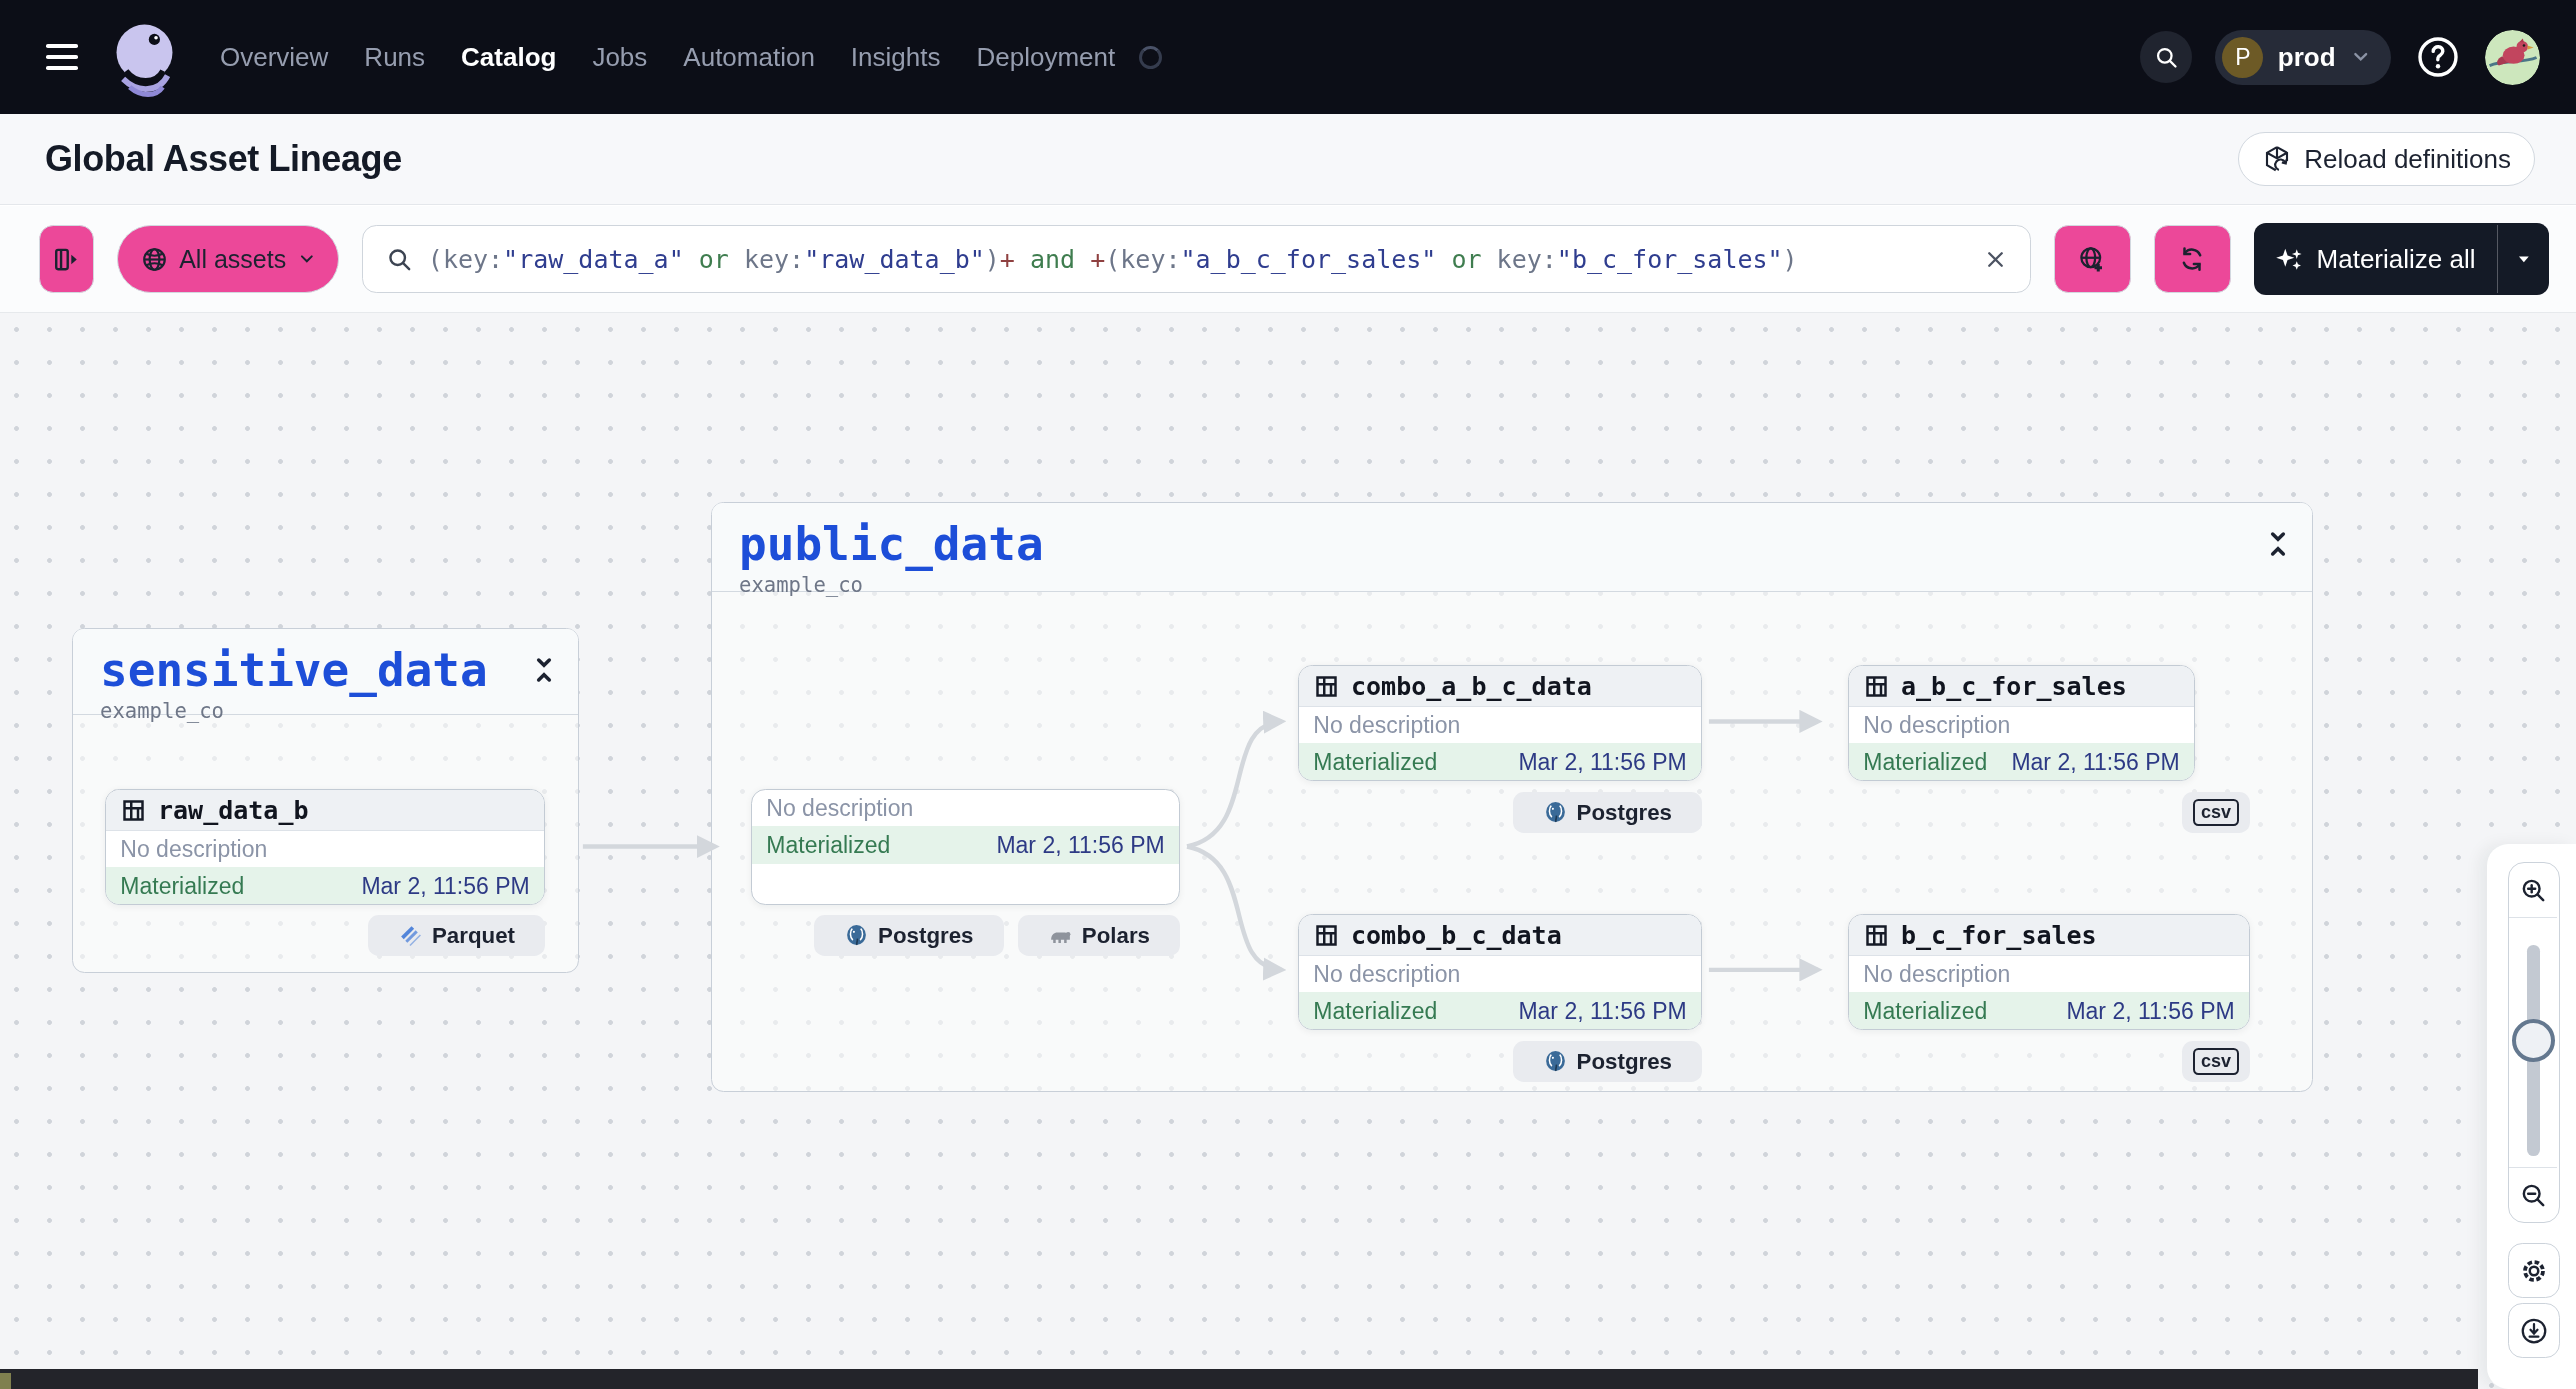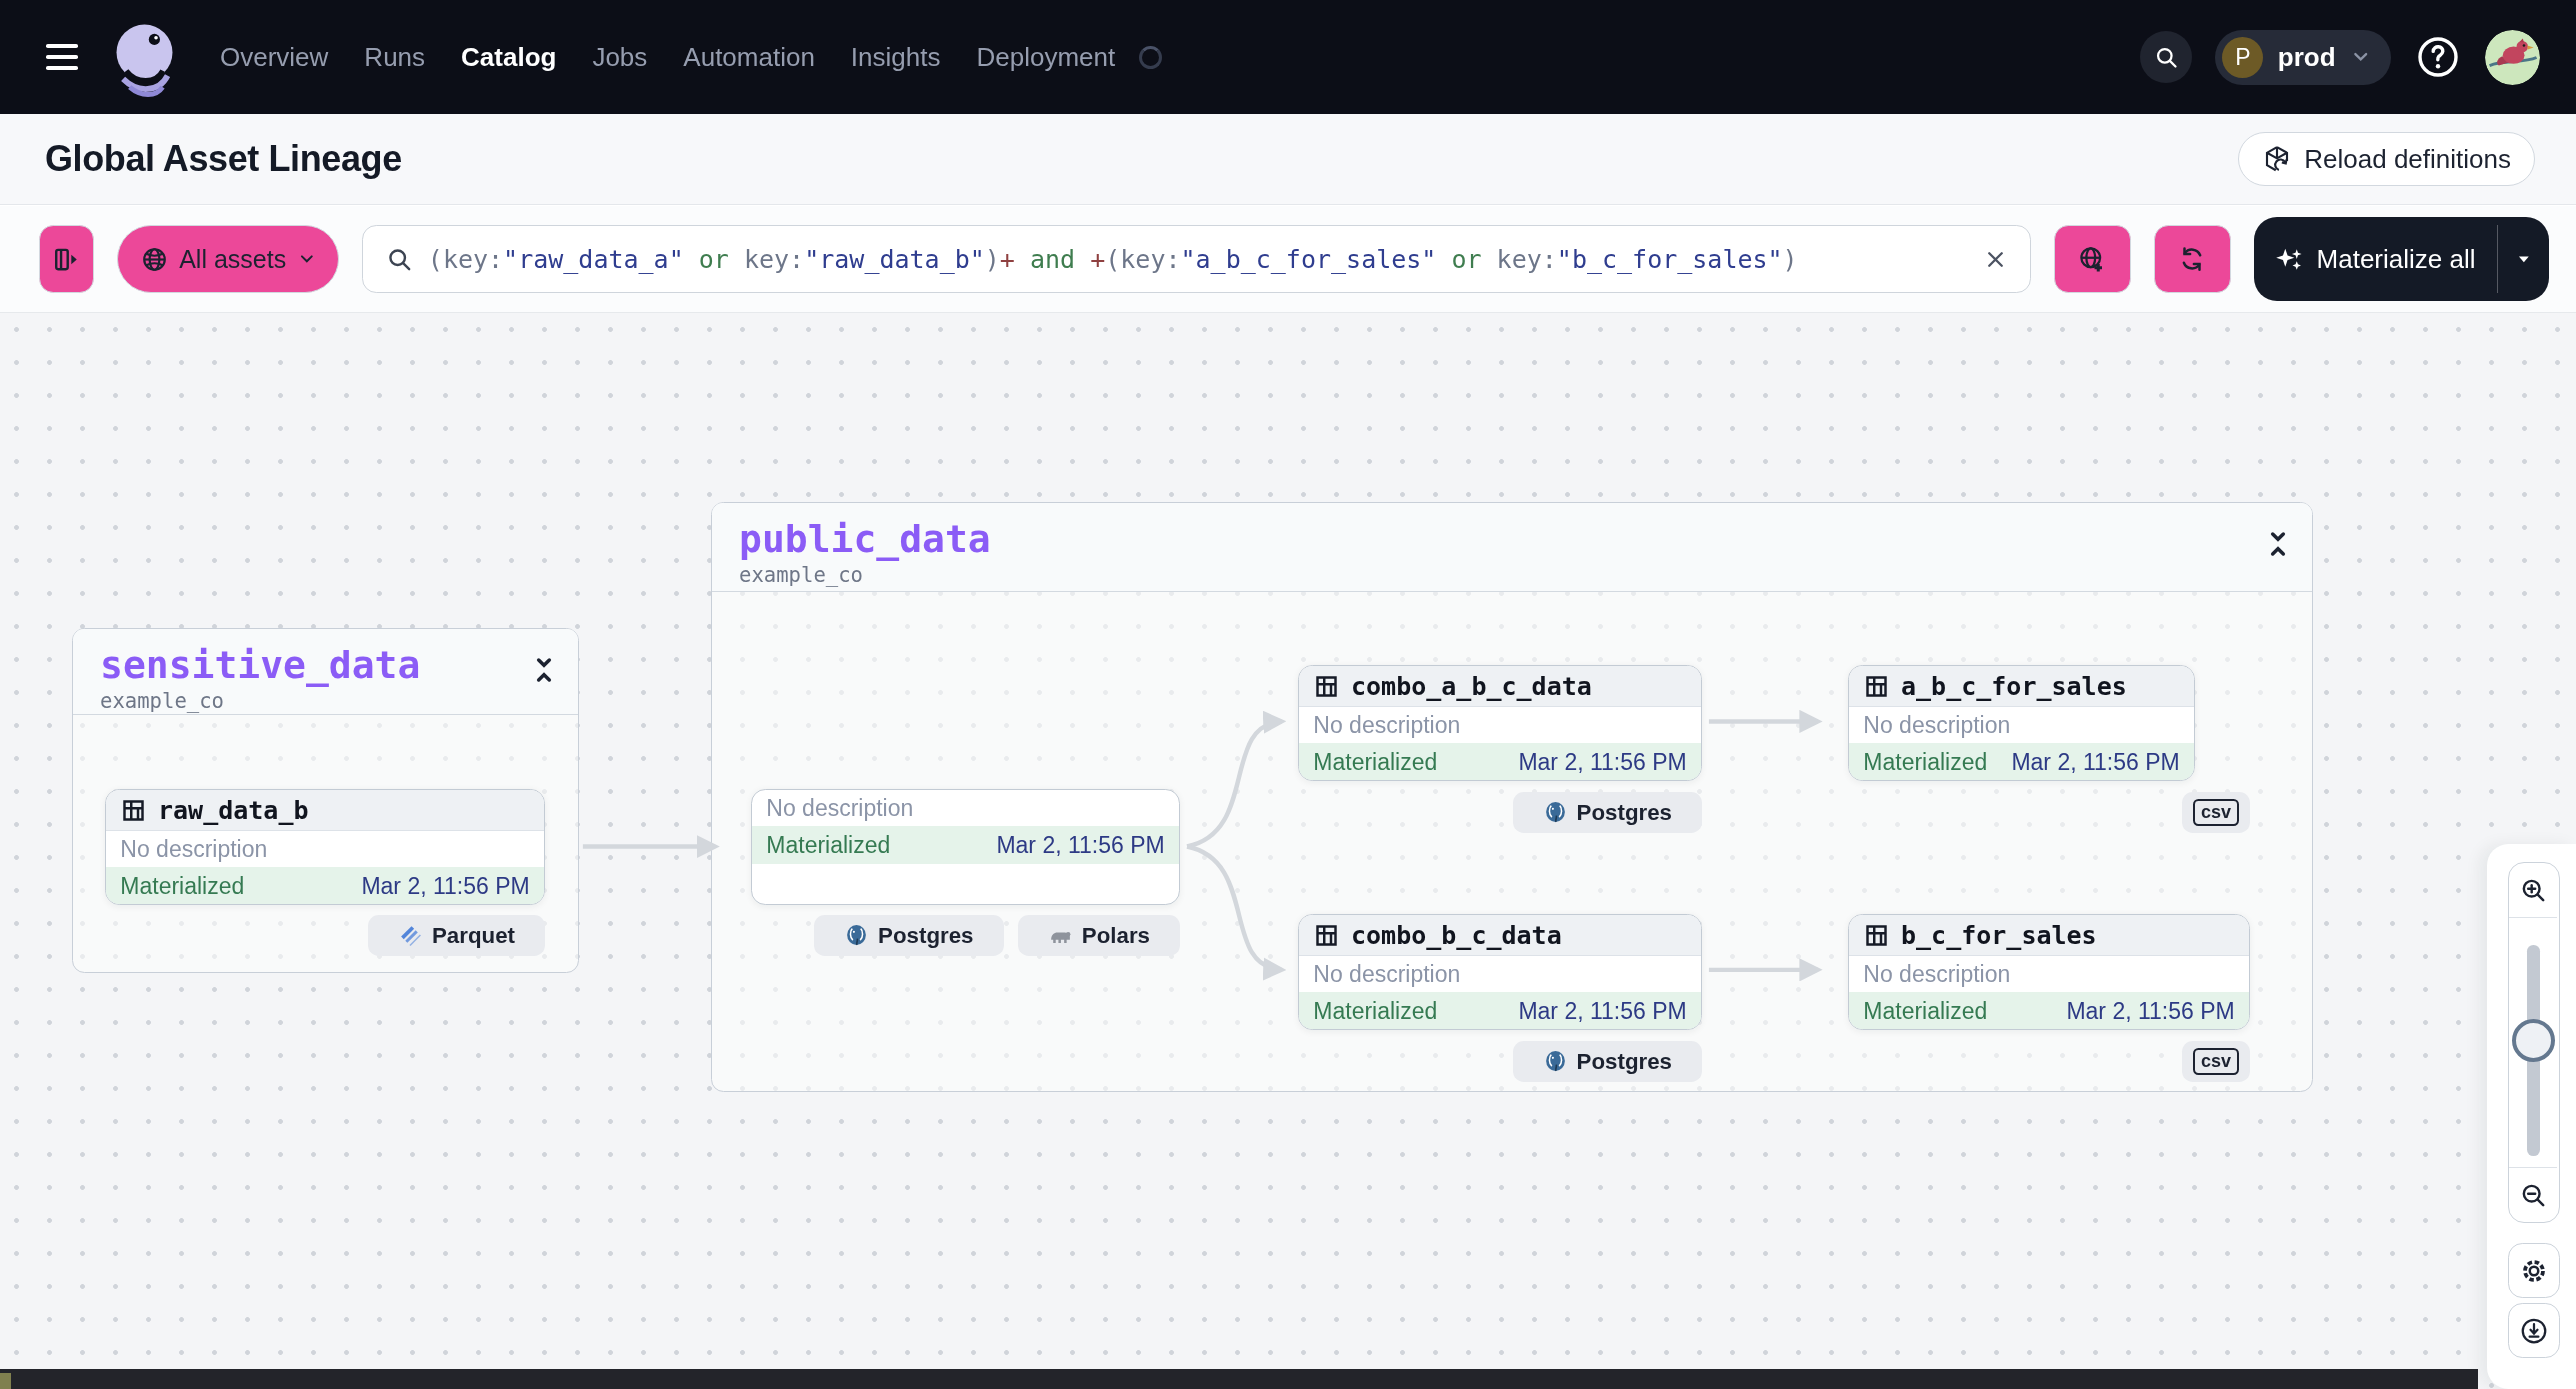"Materialize all" .materialize-btn { border-radius: 23px -> 12px; height: 84px -> 72px }
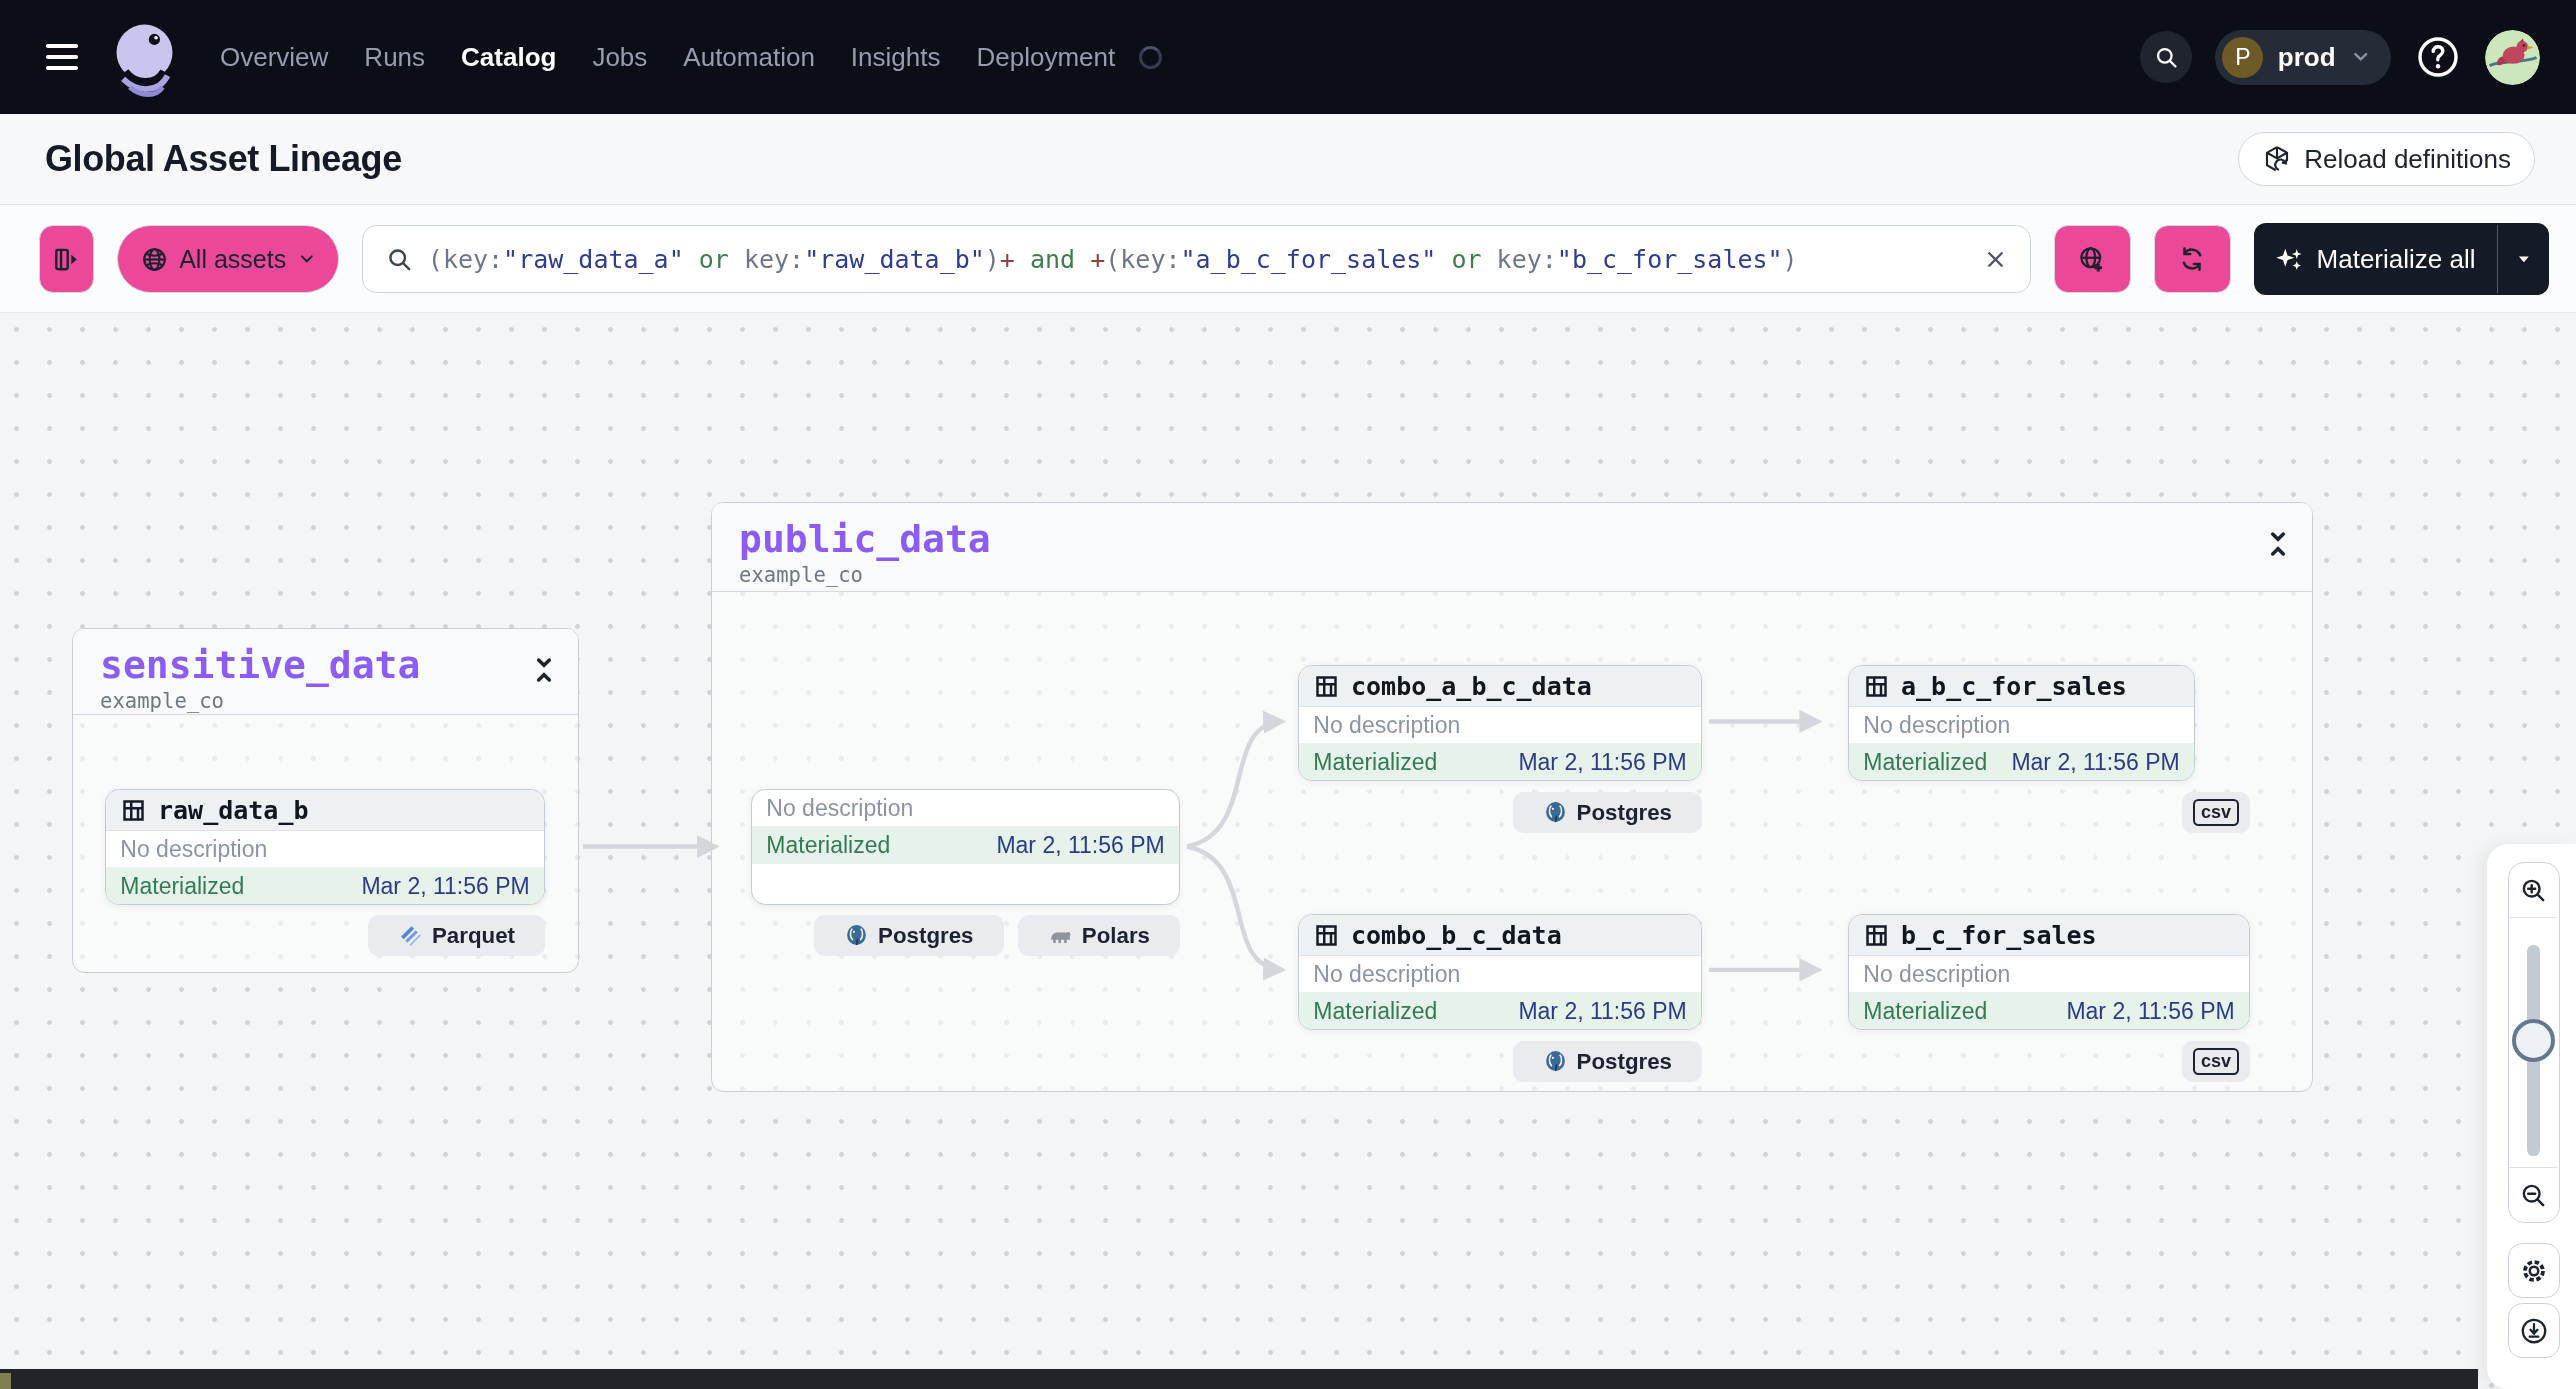"public_data" .group-title { color: #8b5cf6 -> #1d4ed8; font-size: 38px -> 46px }
